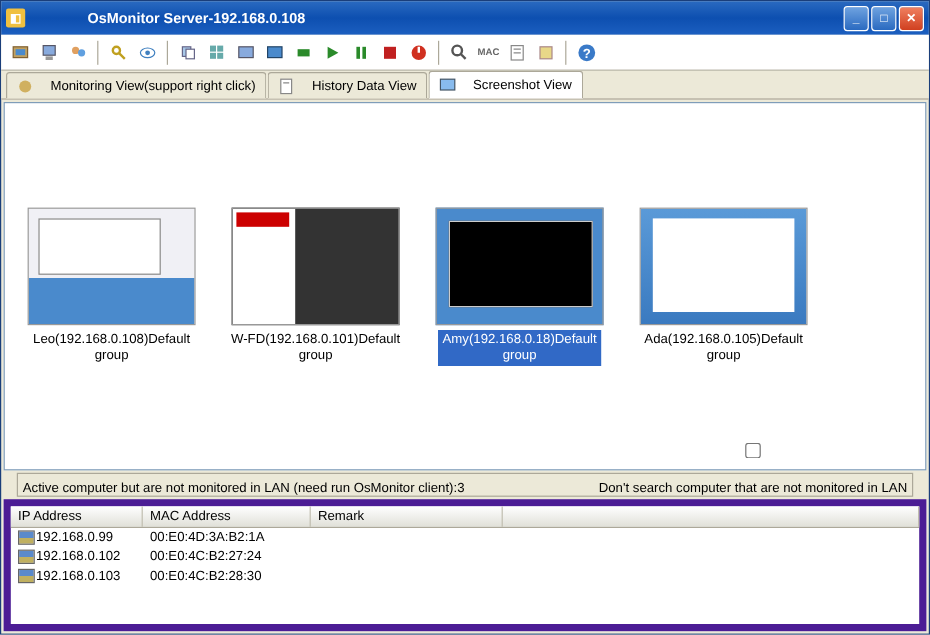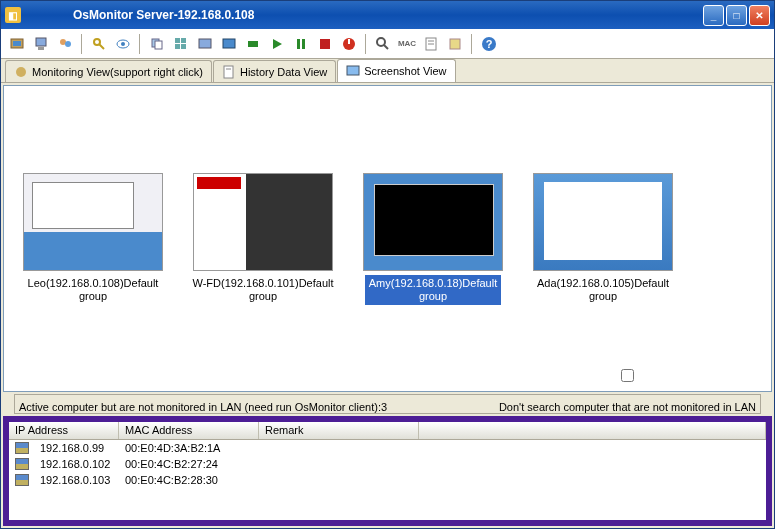"Monitoring View(support right click)" .tab { gap: 4px -> 14px }
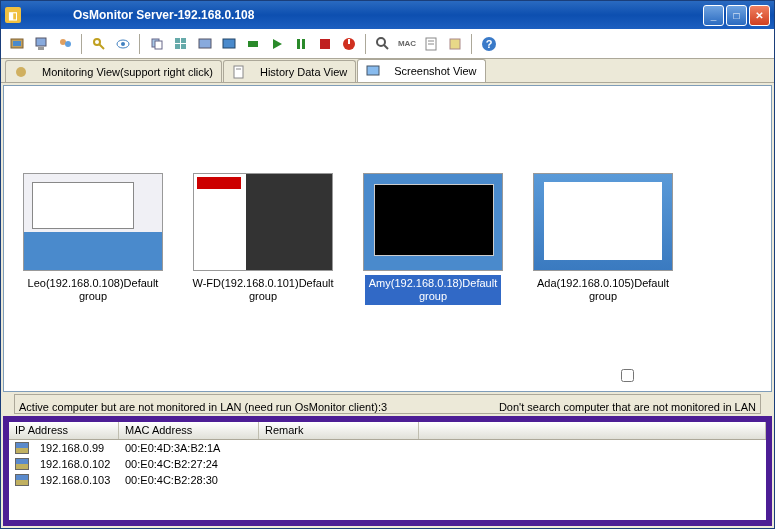"192.168.0.99" .td { gap: 11px -> 1px }
